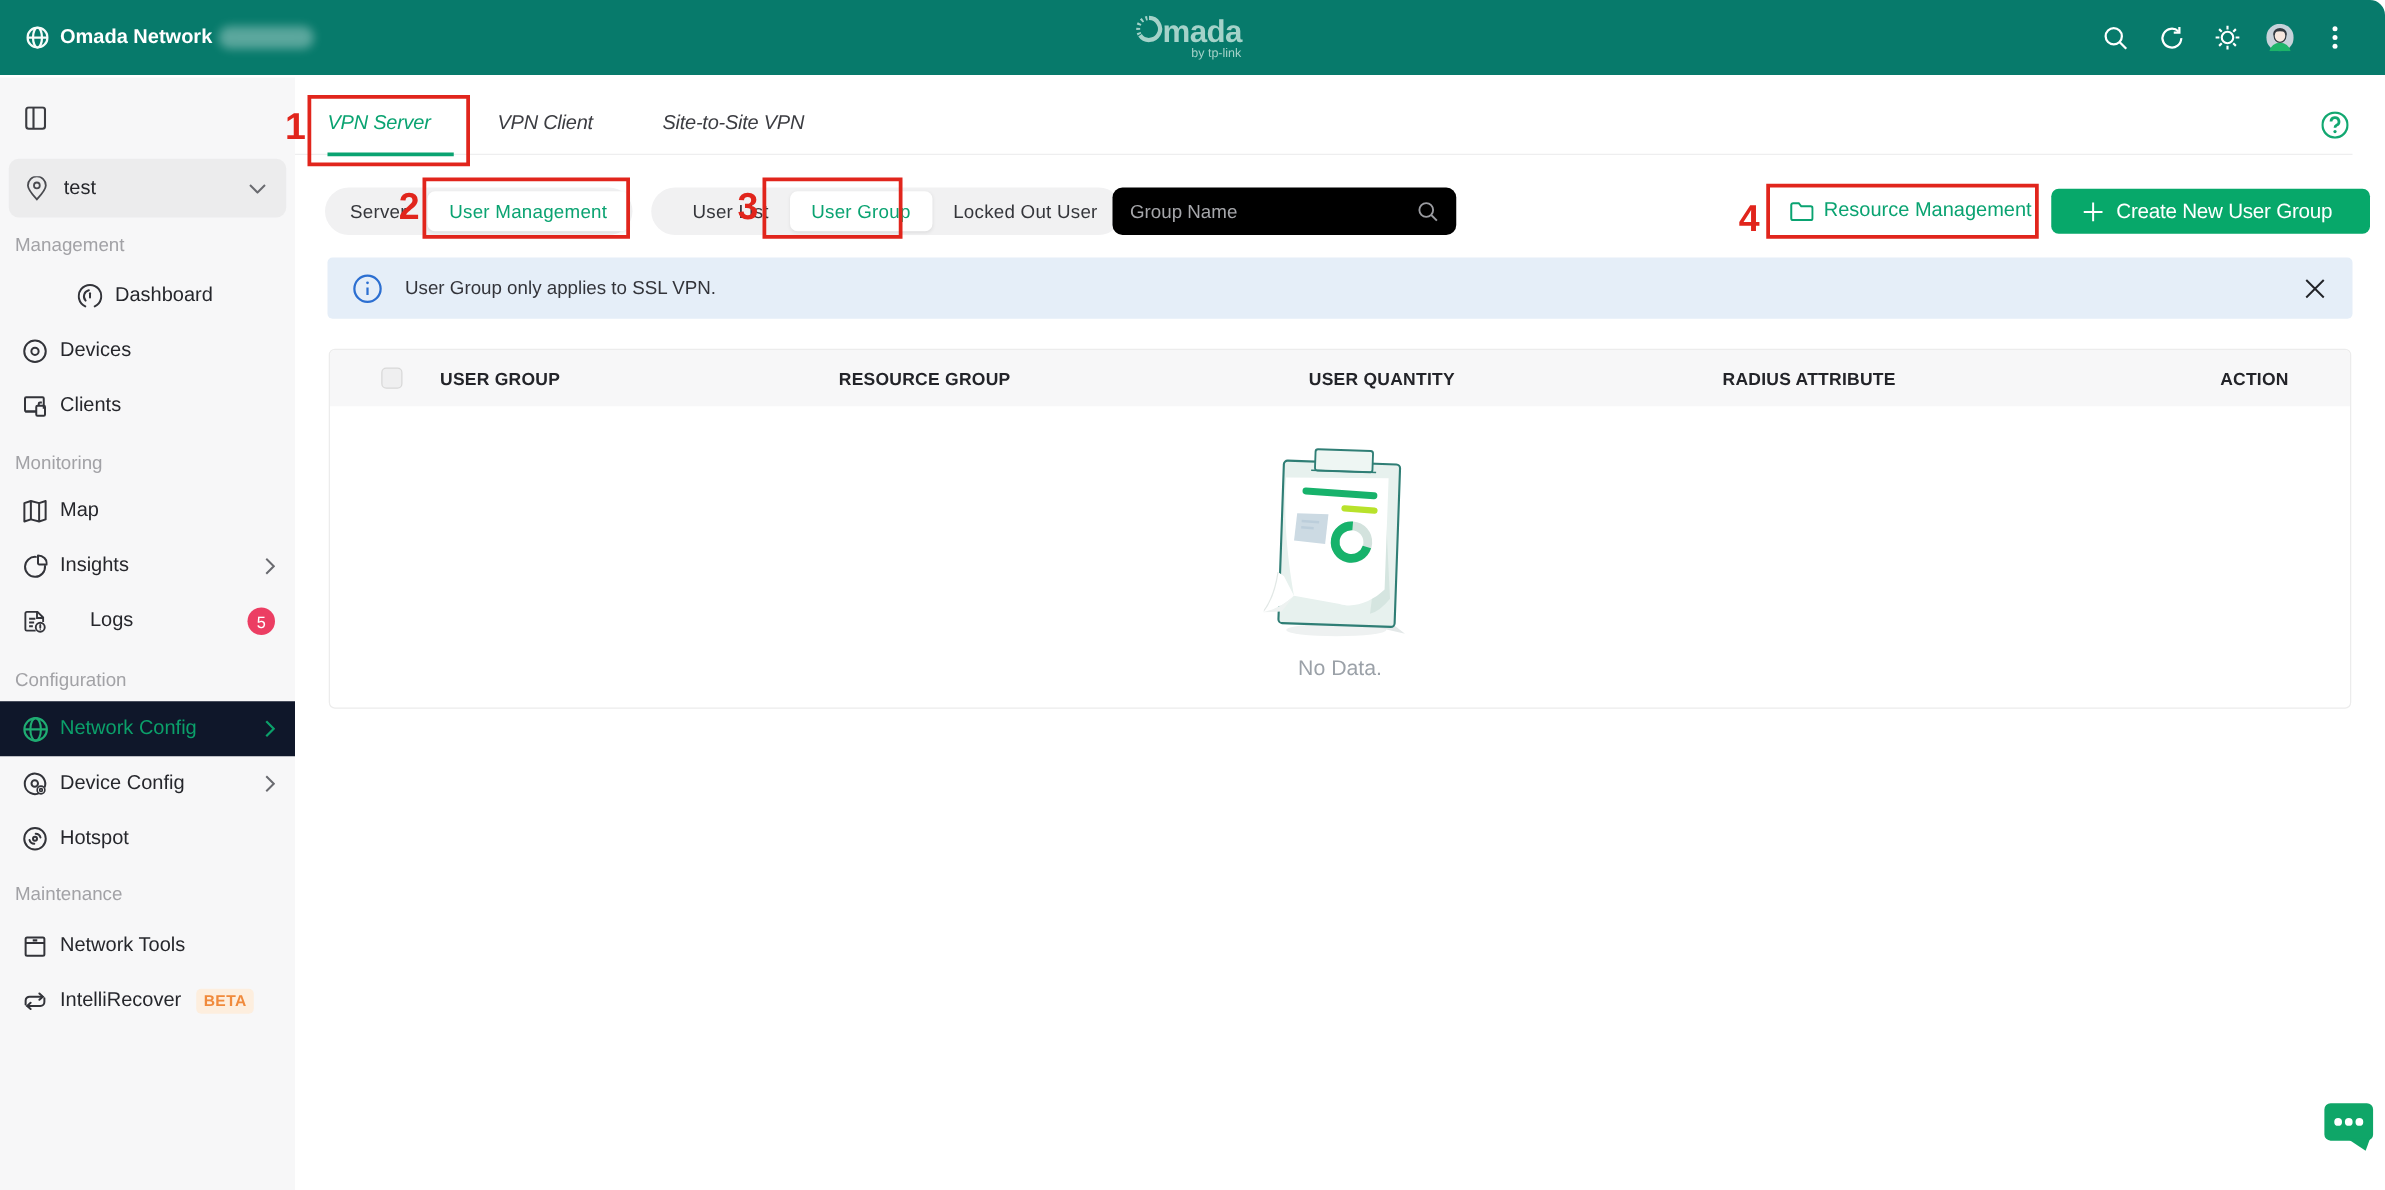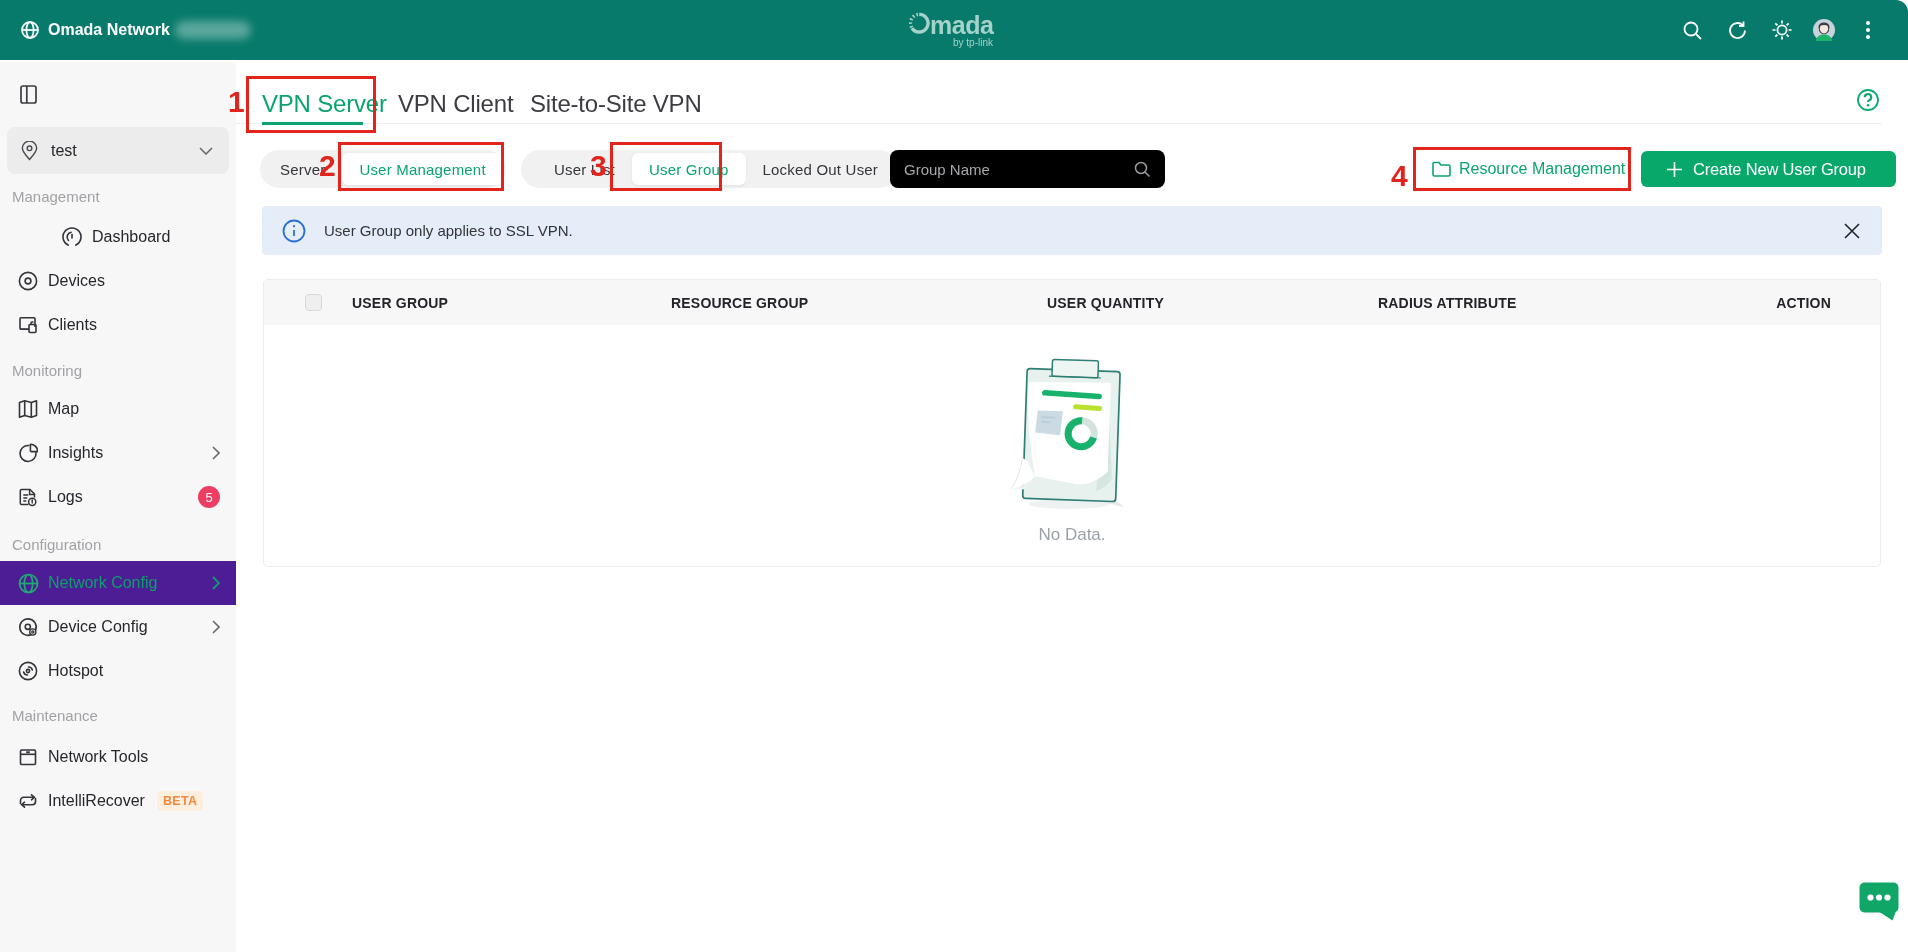"VPN Server" .tab { font-size: 24px -> 16px; font-style: none -> italic }
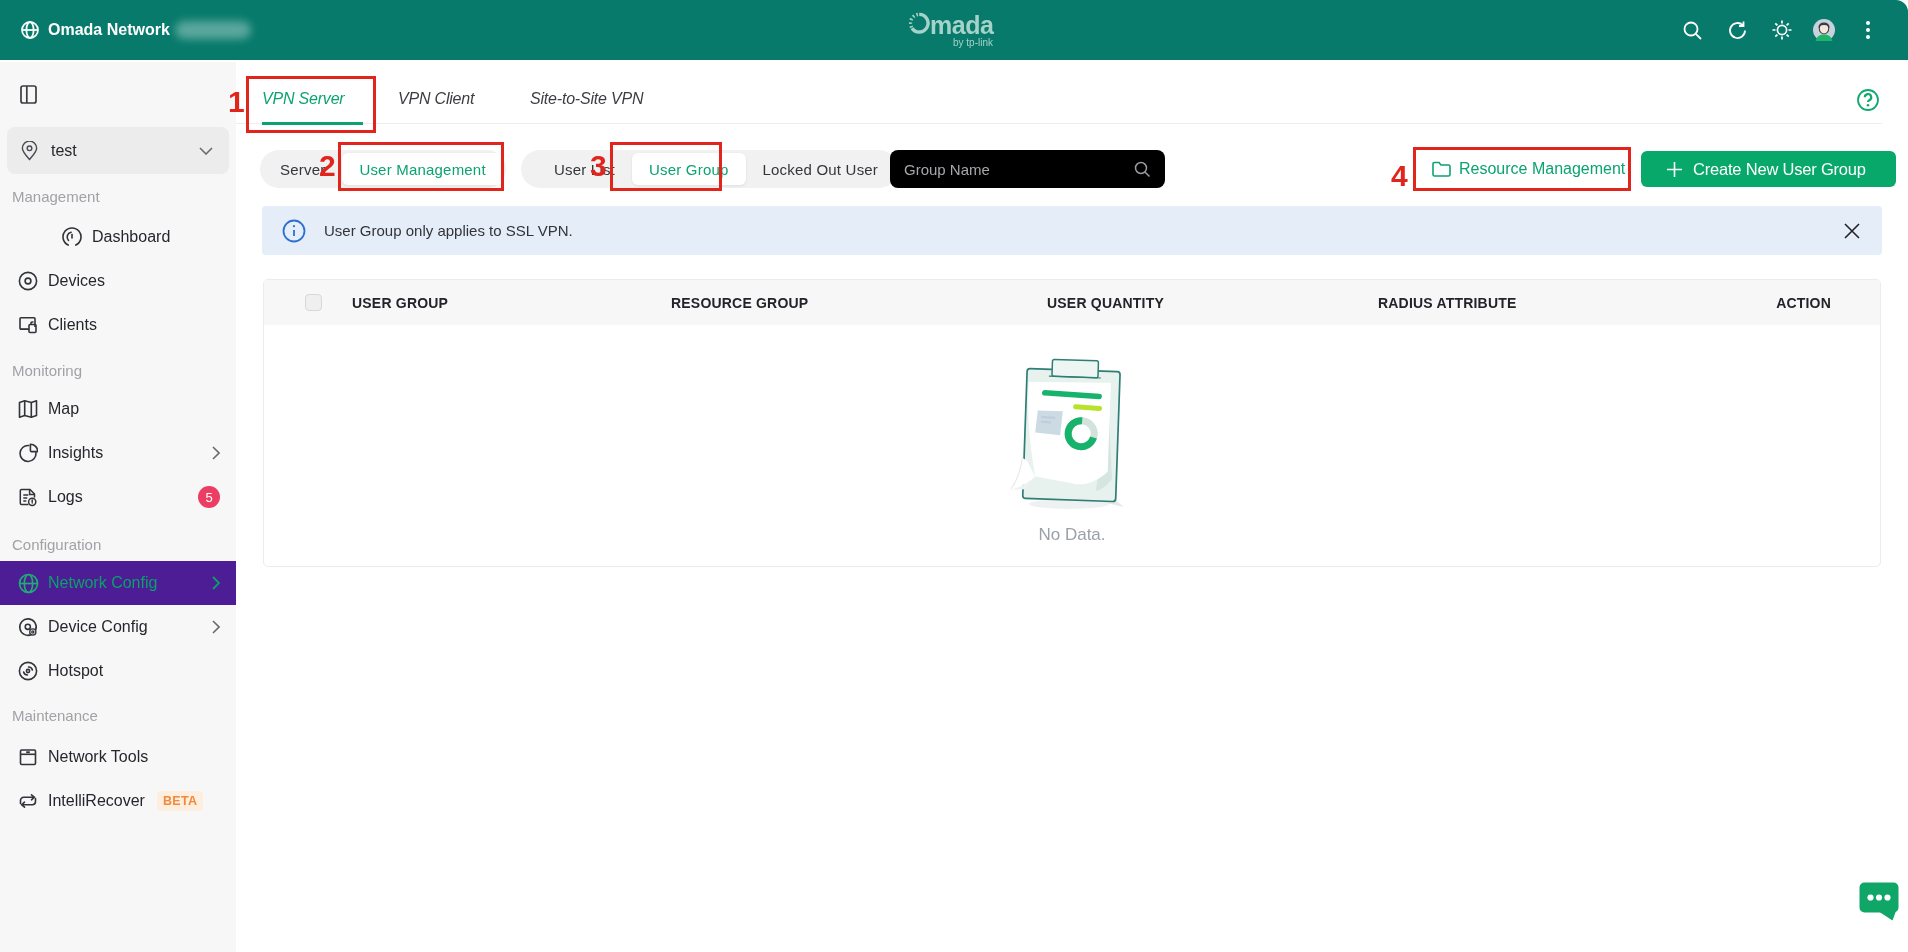"Logs" div.side-item { gap: none -> 24px }
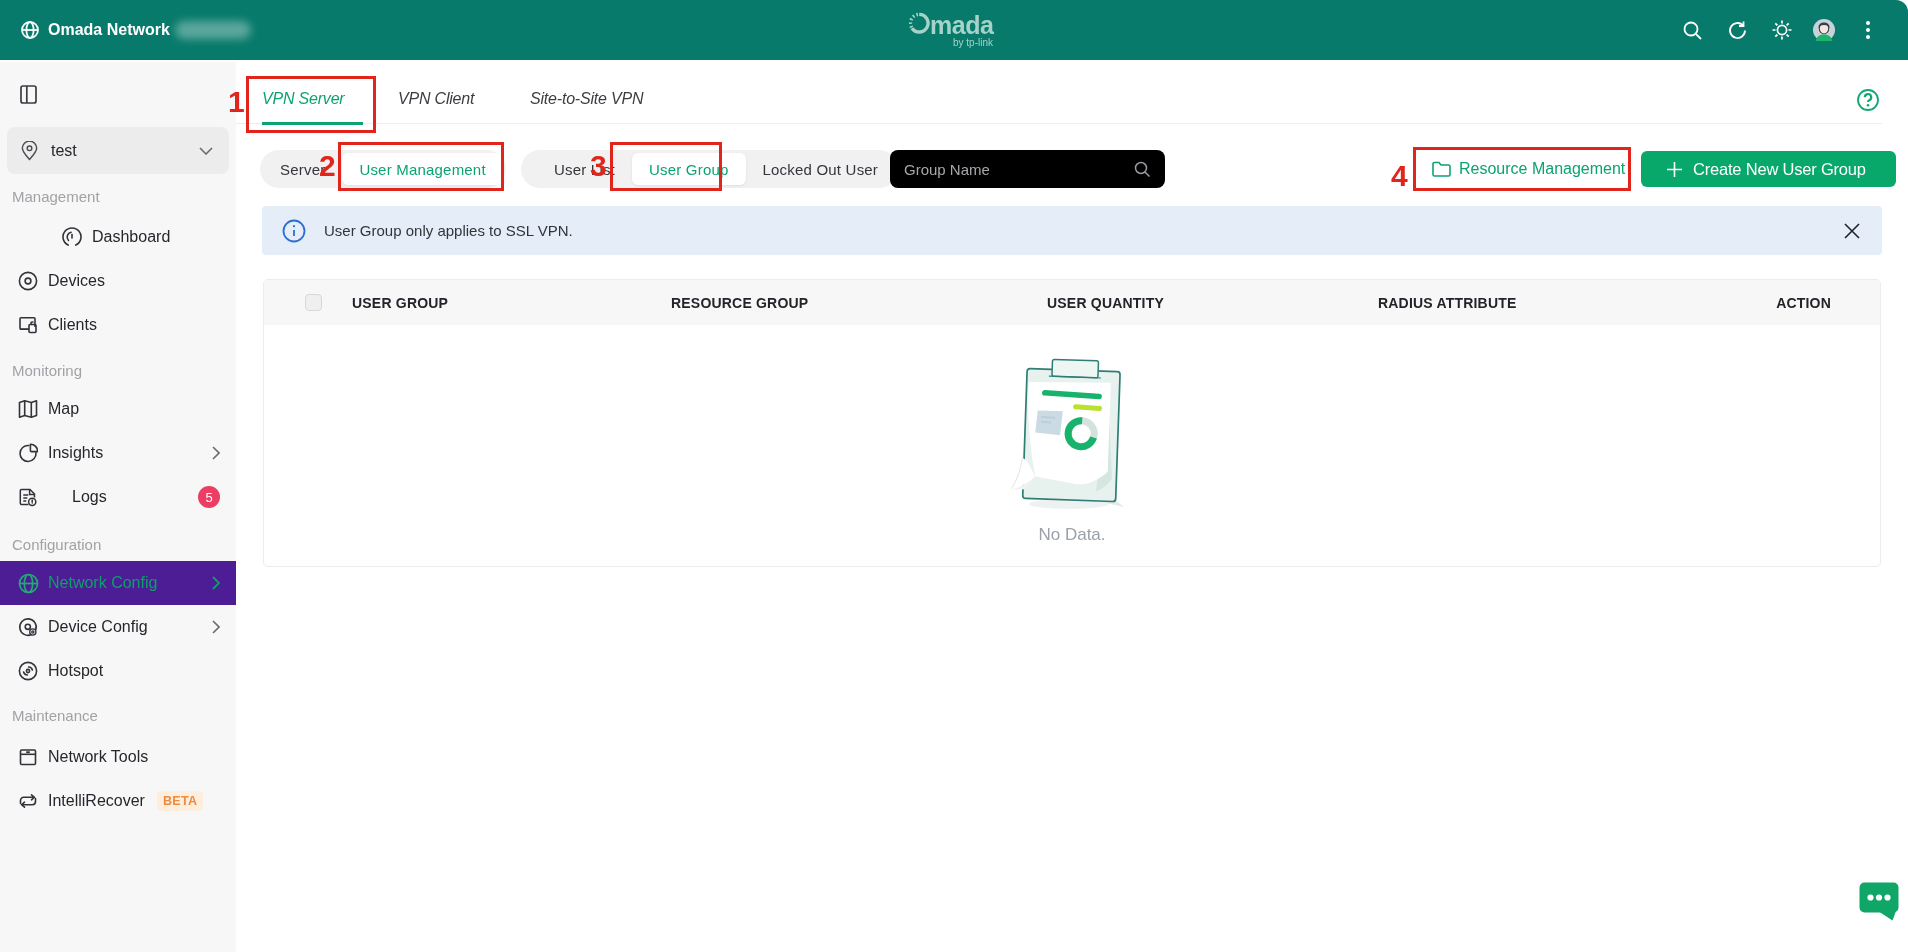"Network Config" .side-item.active { background: #4c1d95 -> #0f172a }
